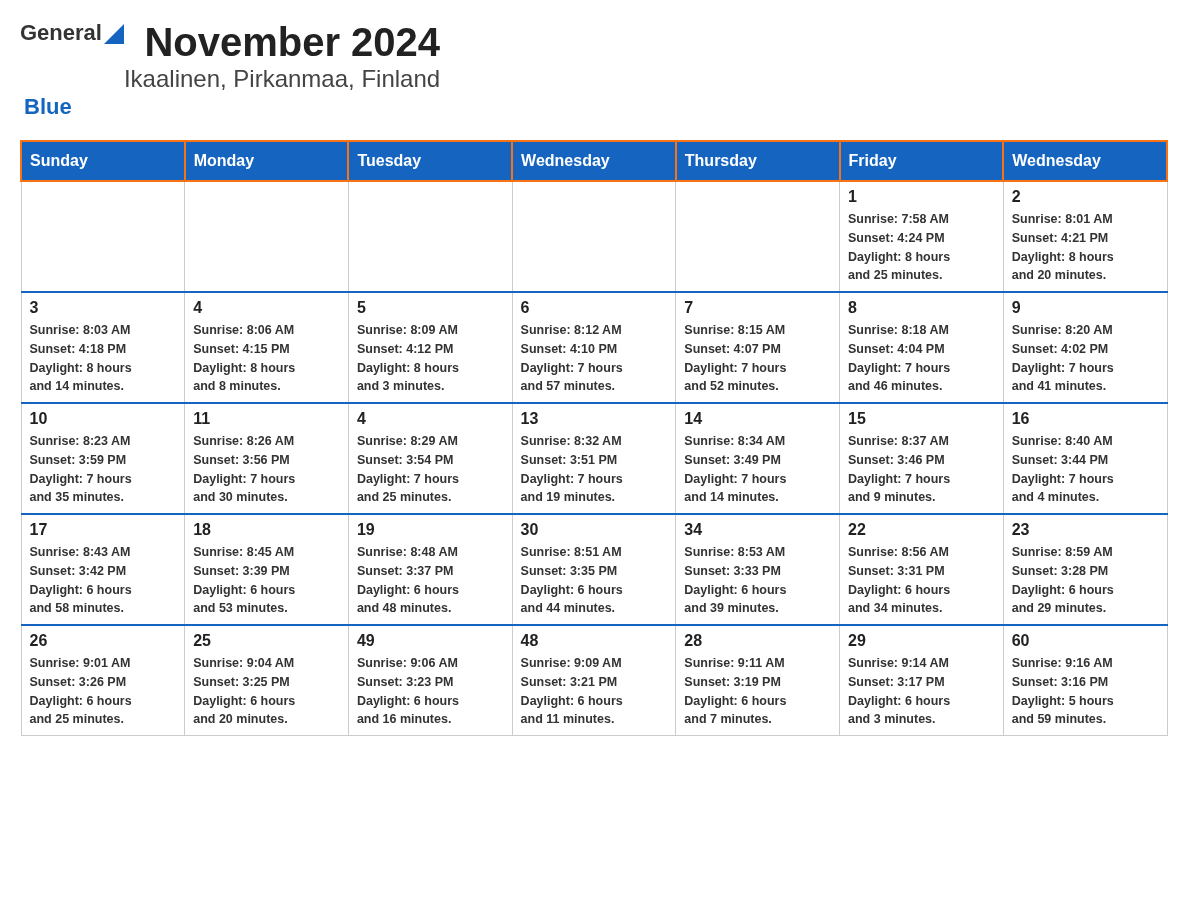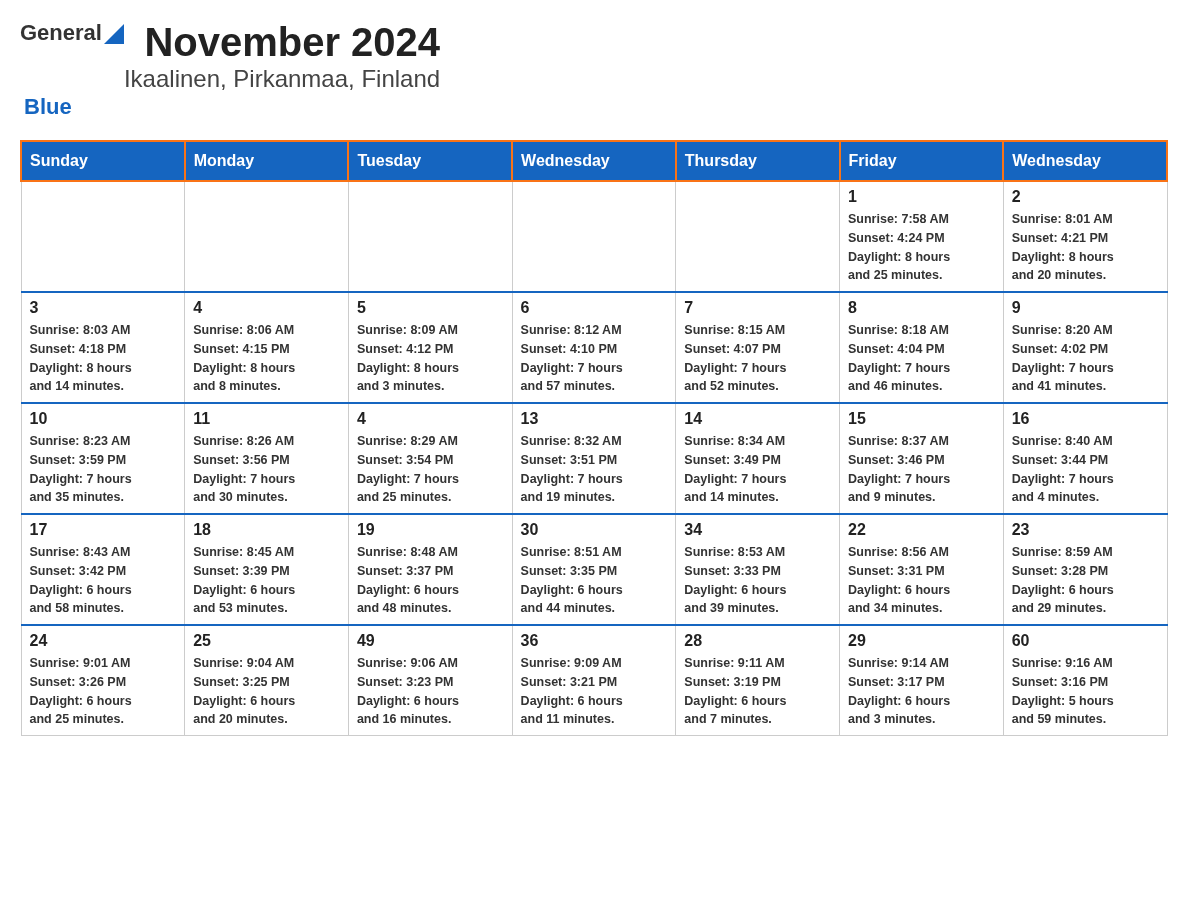"24" span.day-number { text: 24 -> 26 }
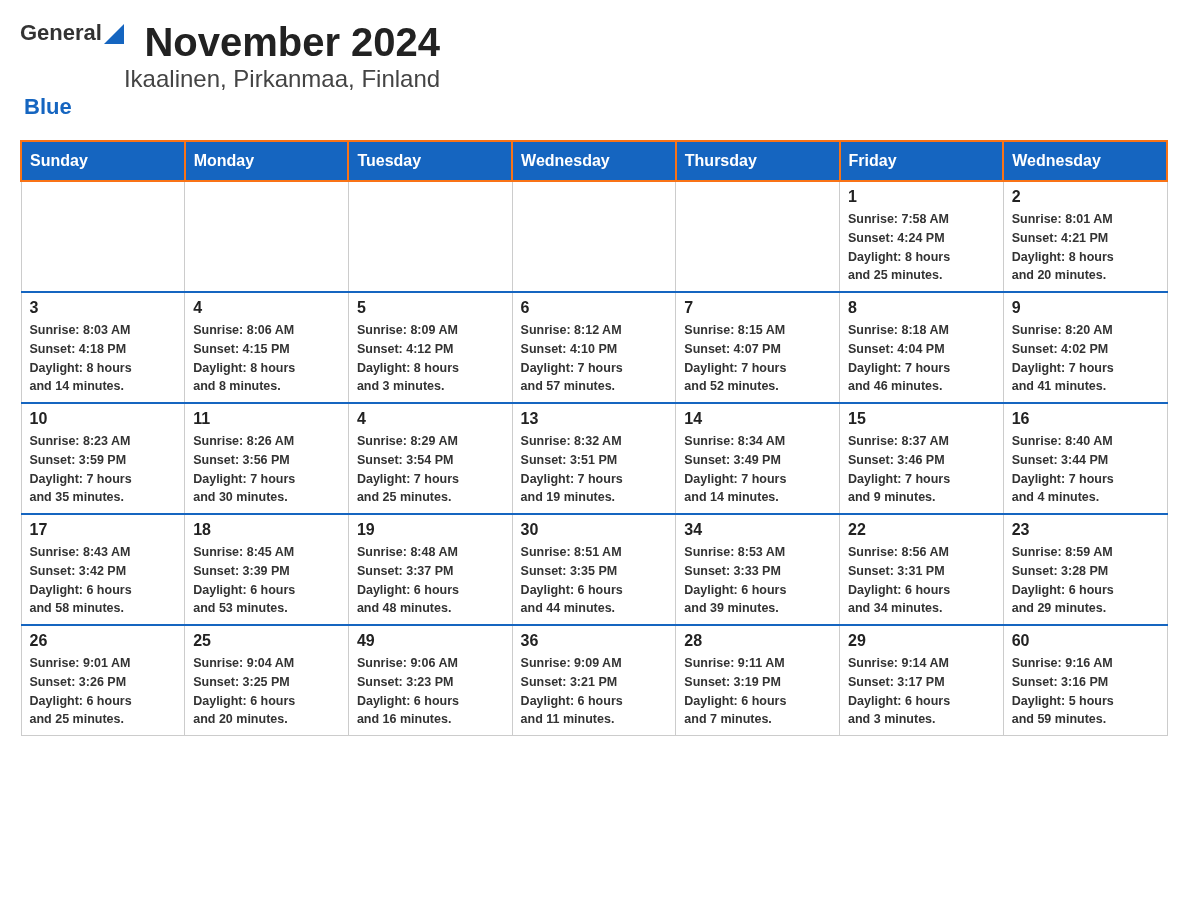"36" span.day-number { text: 36 -> 48 }
